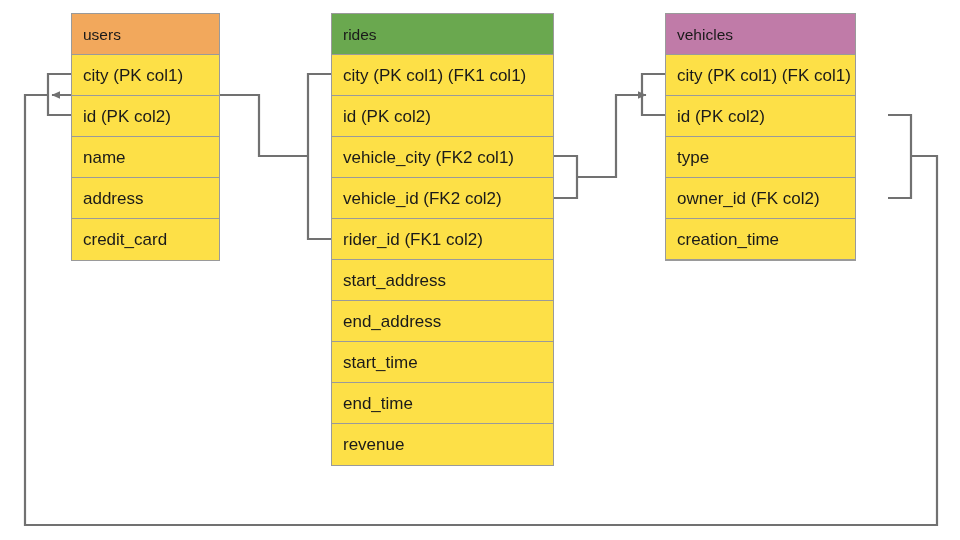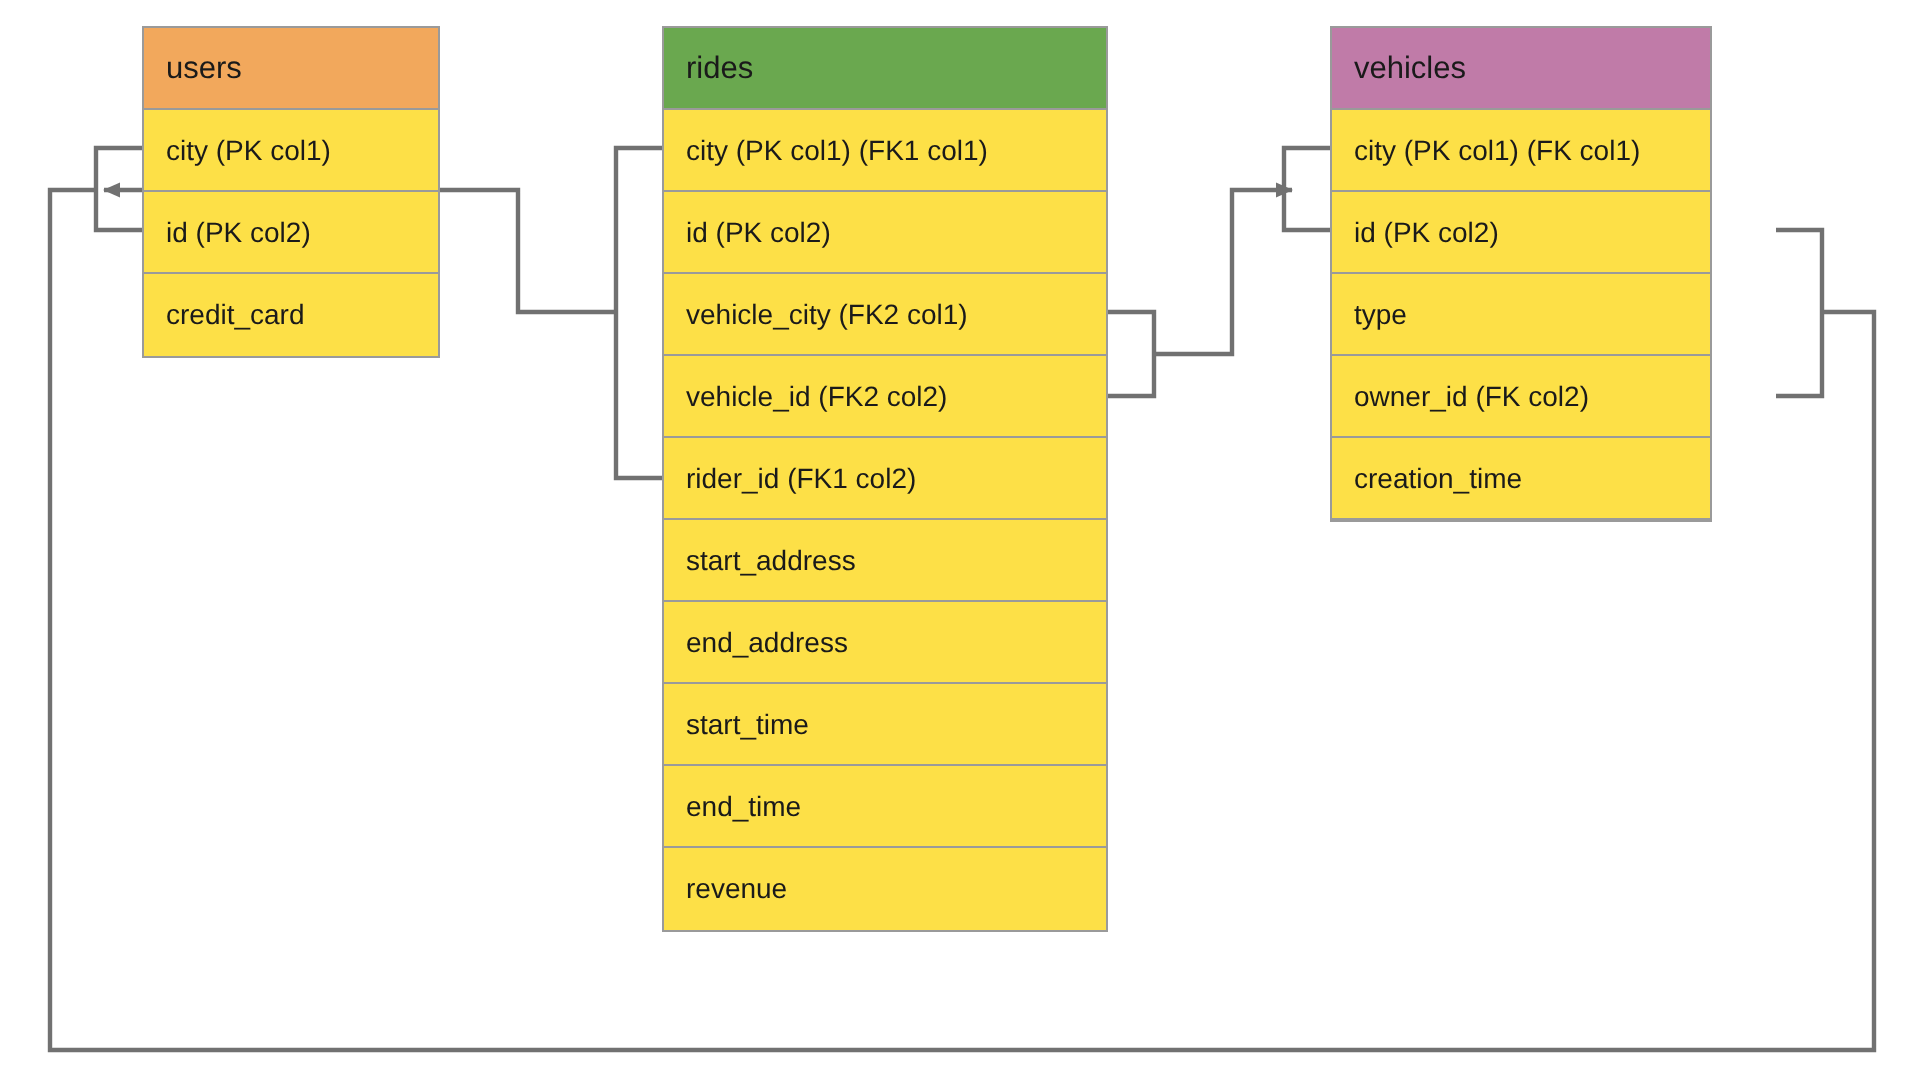"city (PK col1)" .trow { font-size: 14px -> 17px }
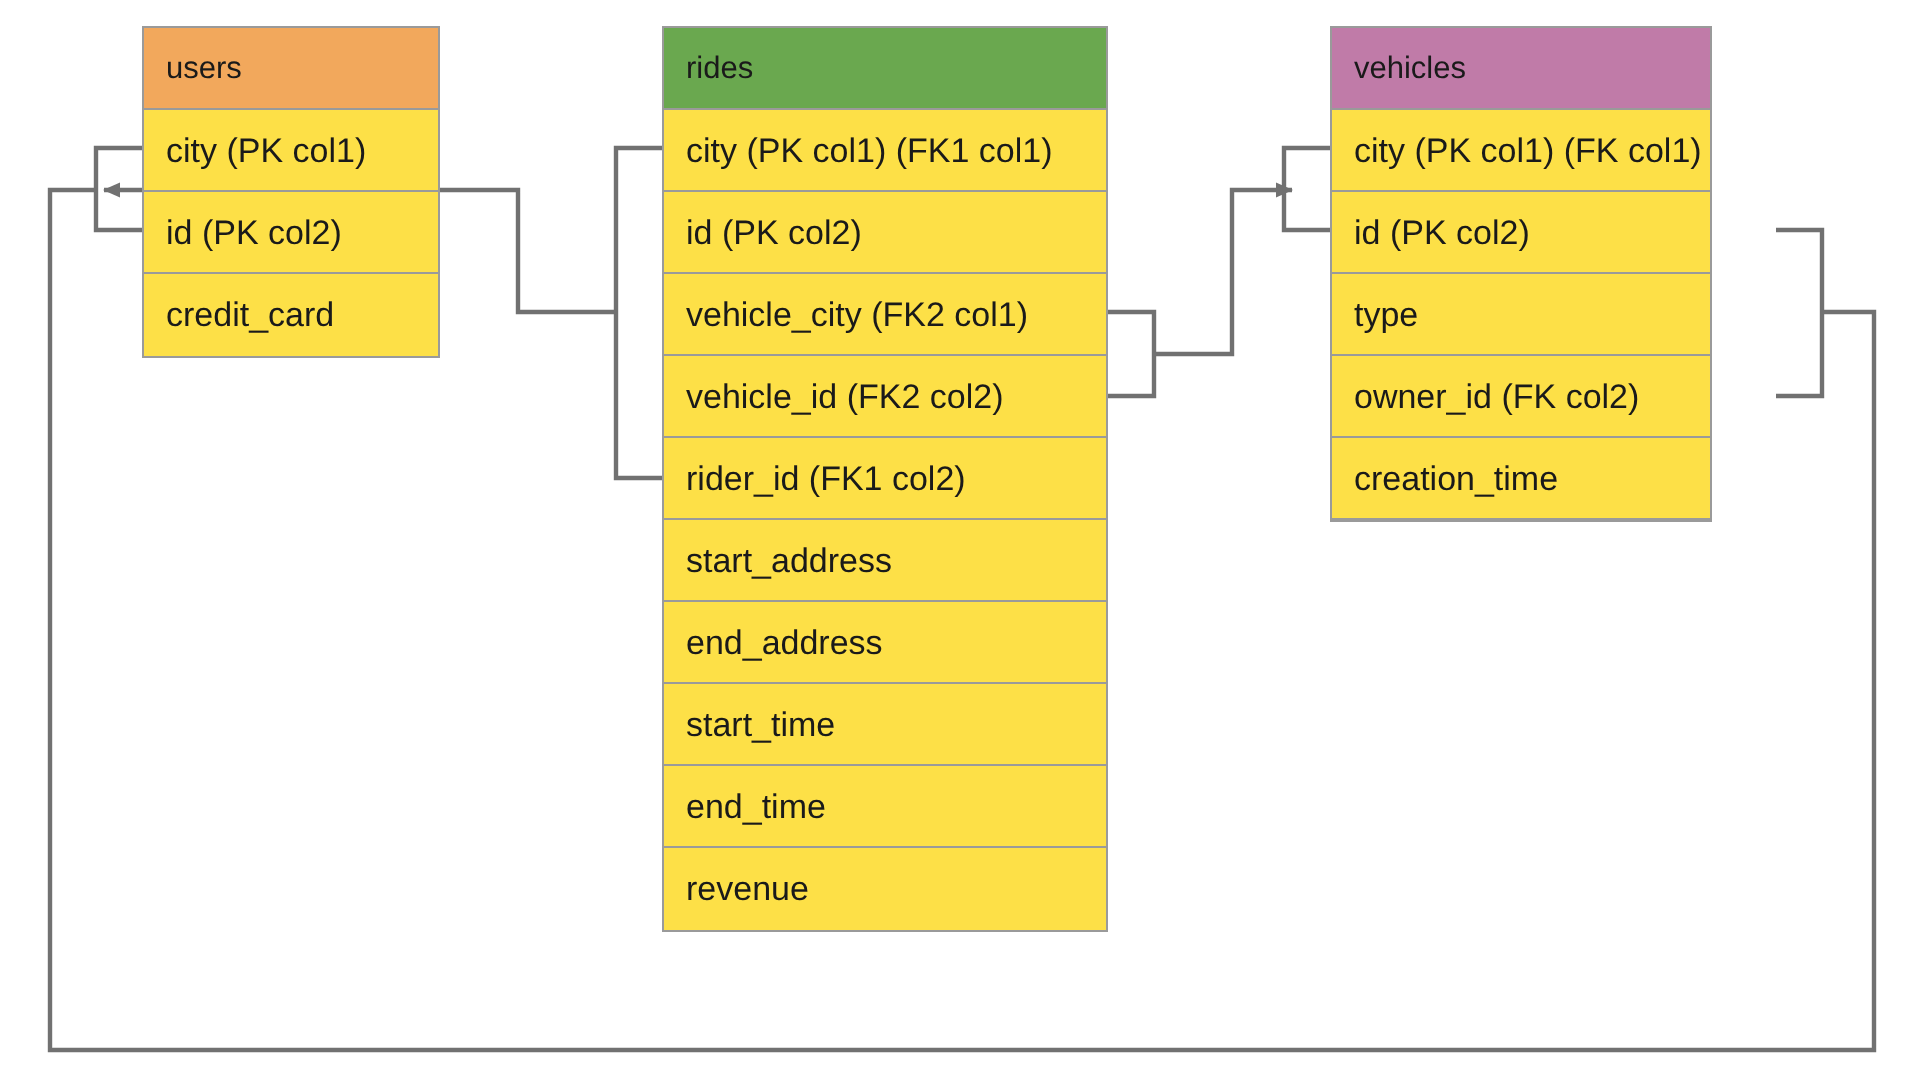"name" div.trow { html: none -> <div>name</div> }
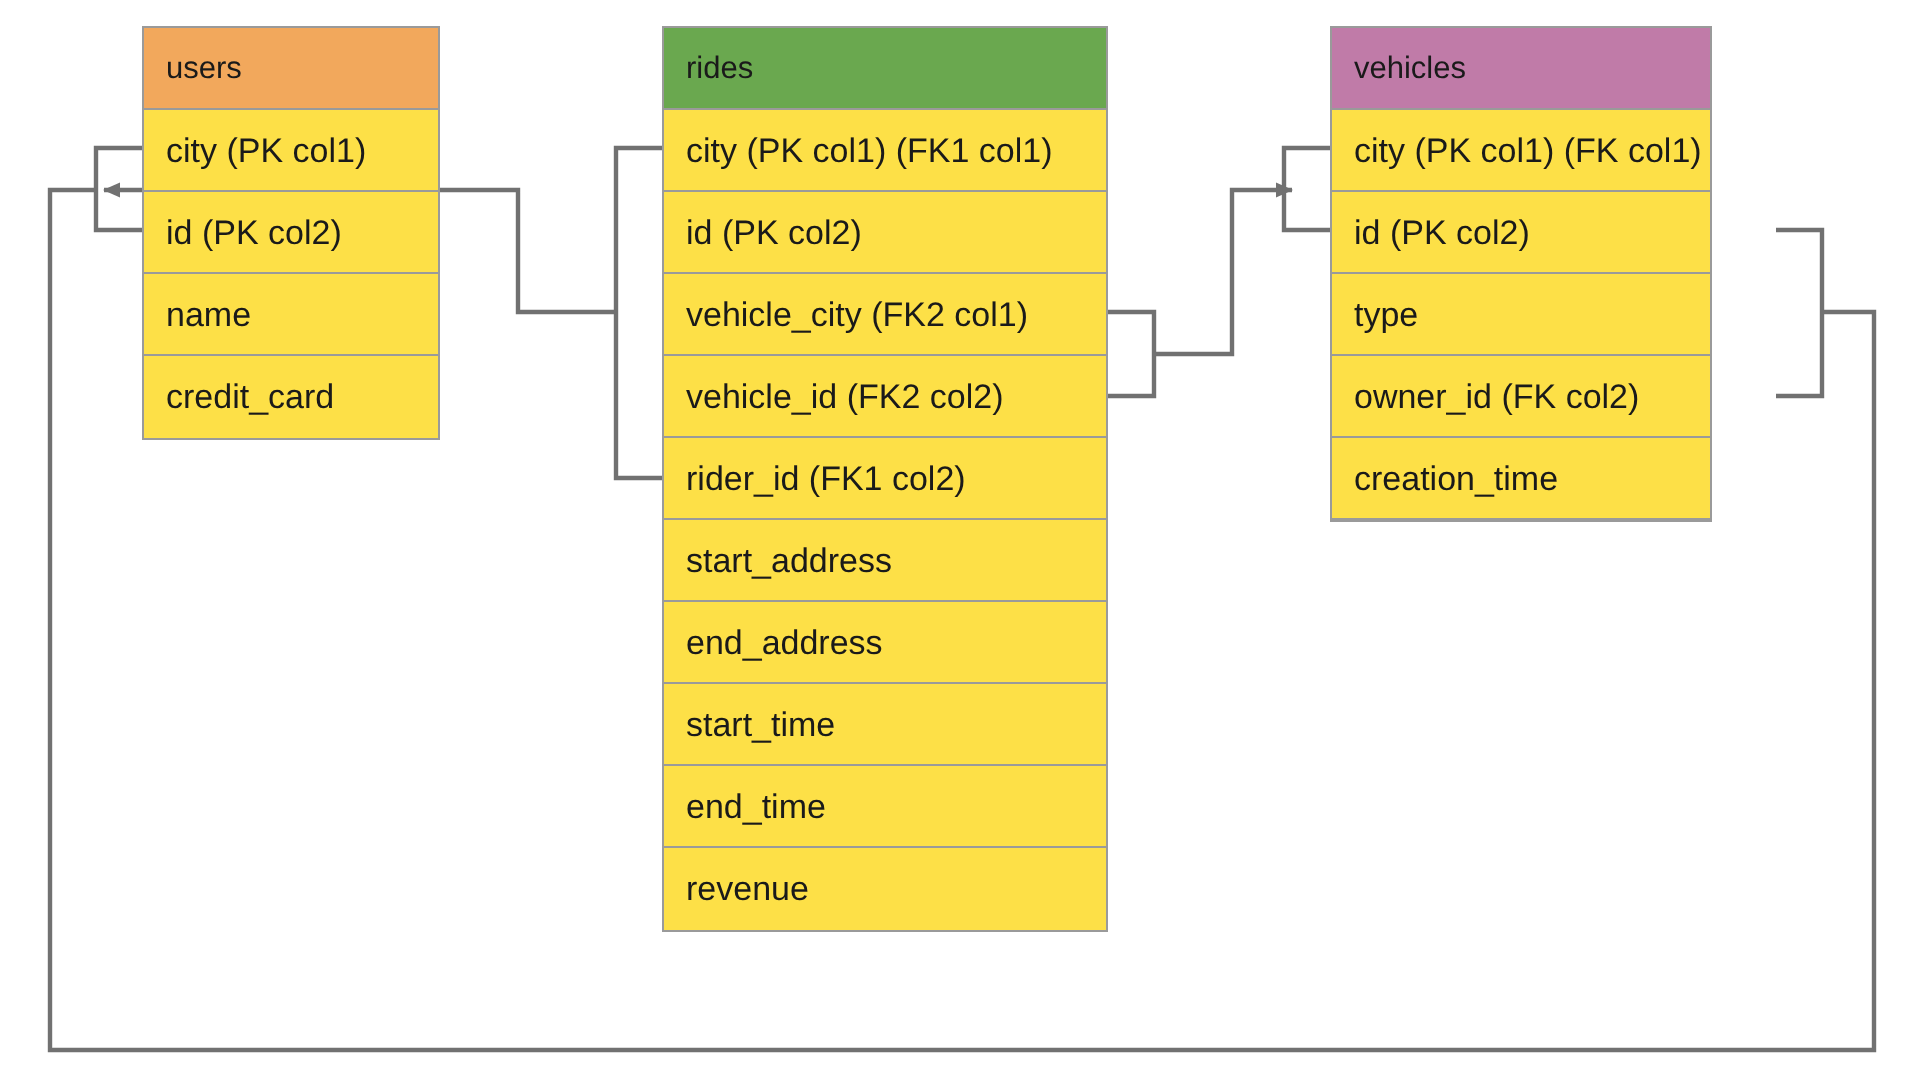"address" div.trow { html: none -> <div>address</div> }
